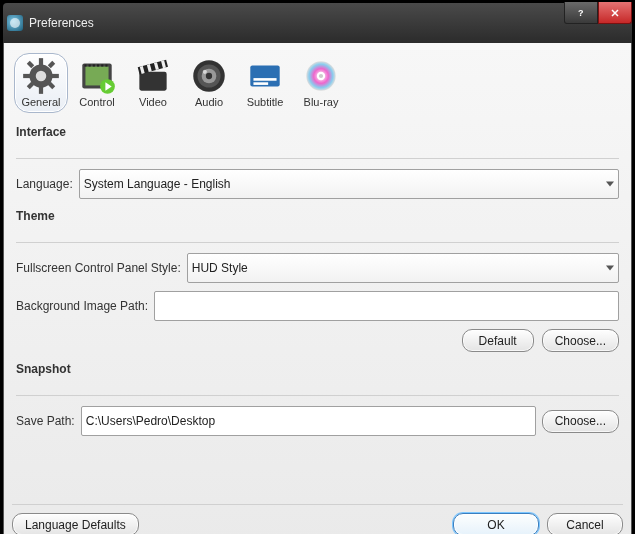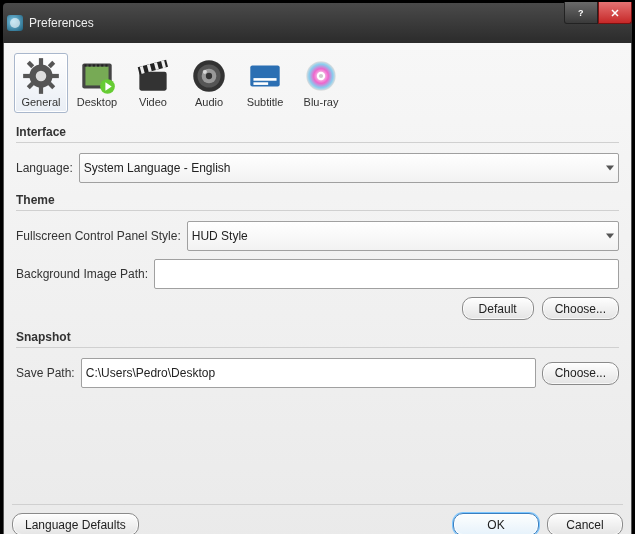"General" .tab { border-radius: 3px -> 15px }
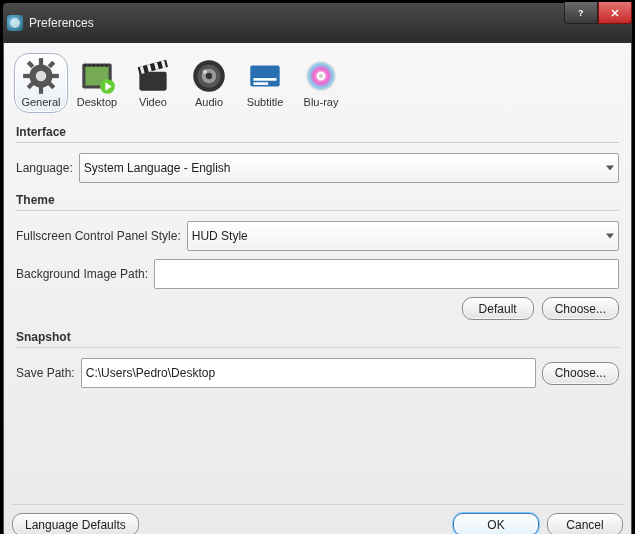"Desktop" div { text: Desktop -> Control }
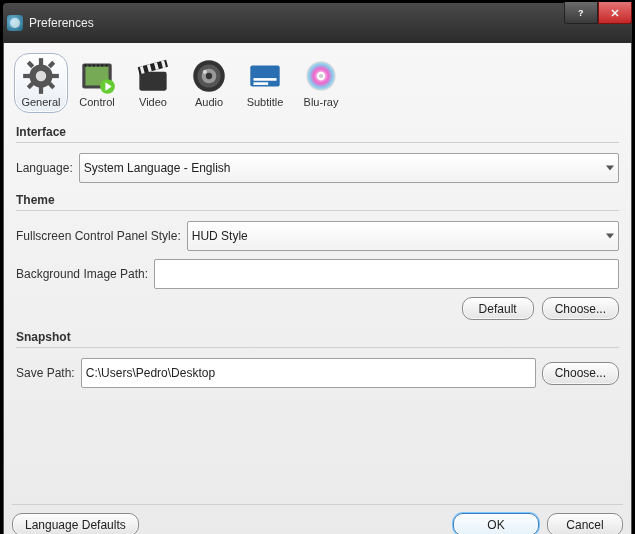"Interface" .section-title { padding-bottom: 3px -> 19px }
